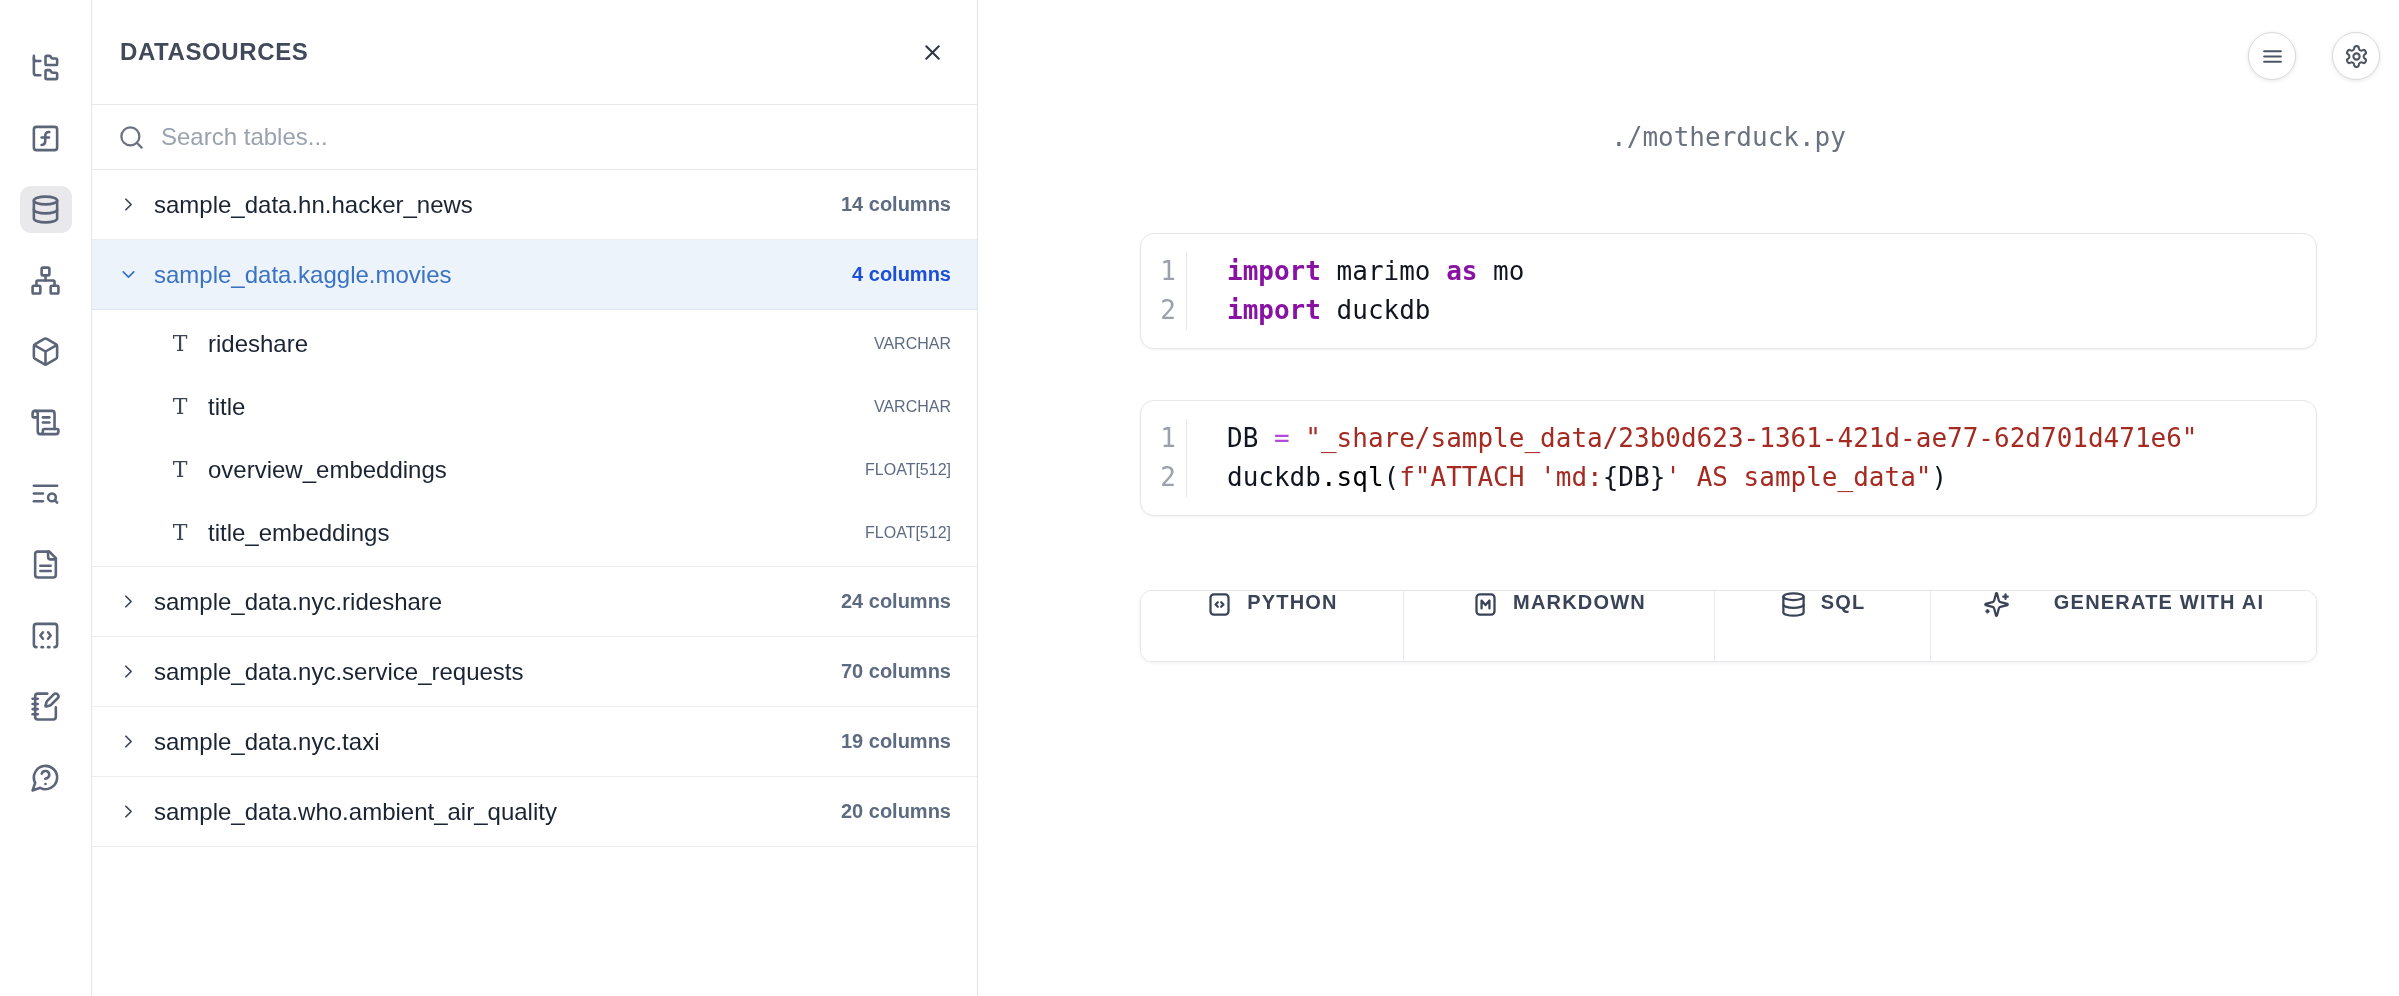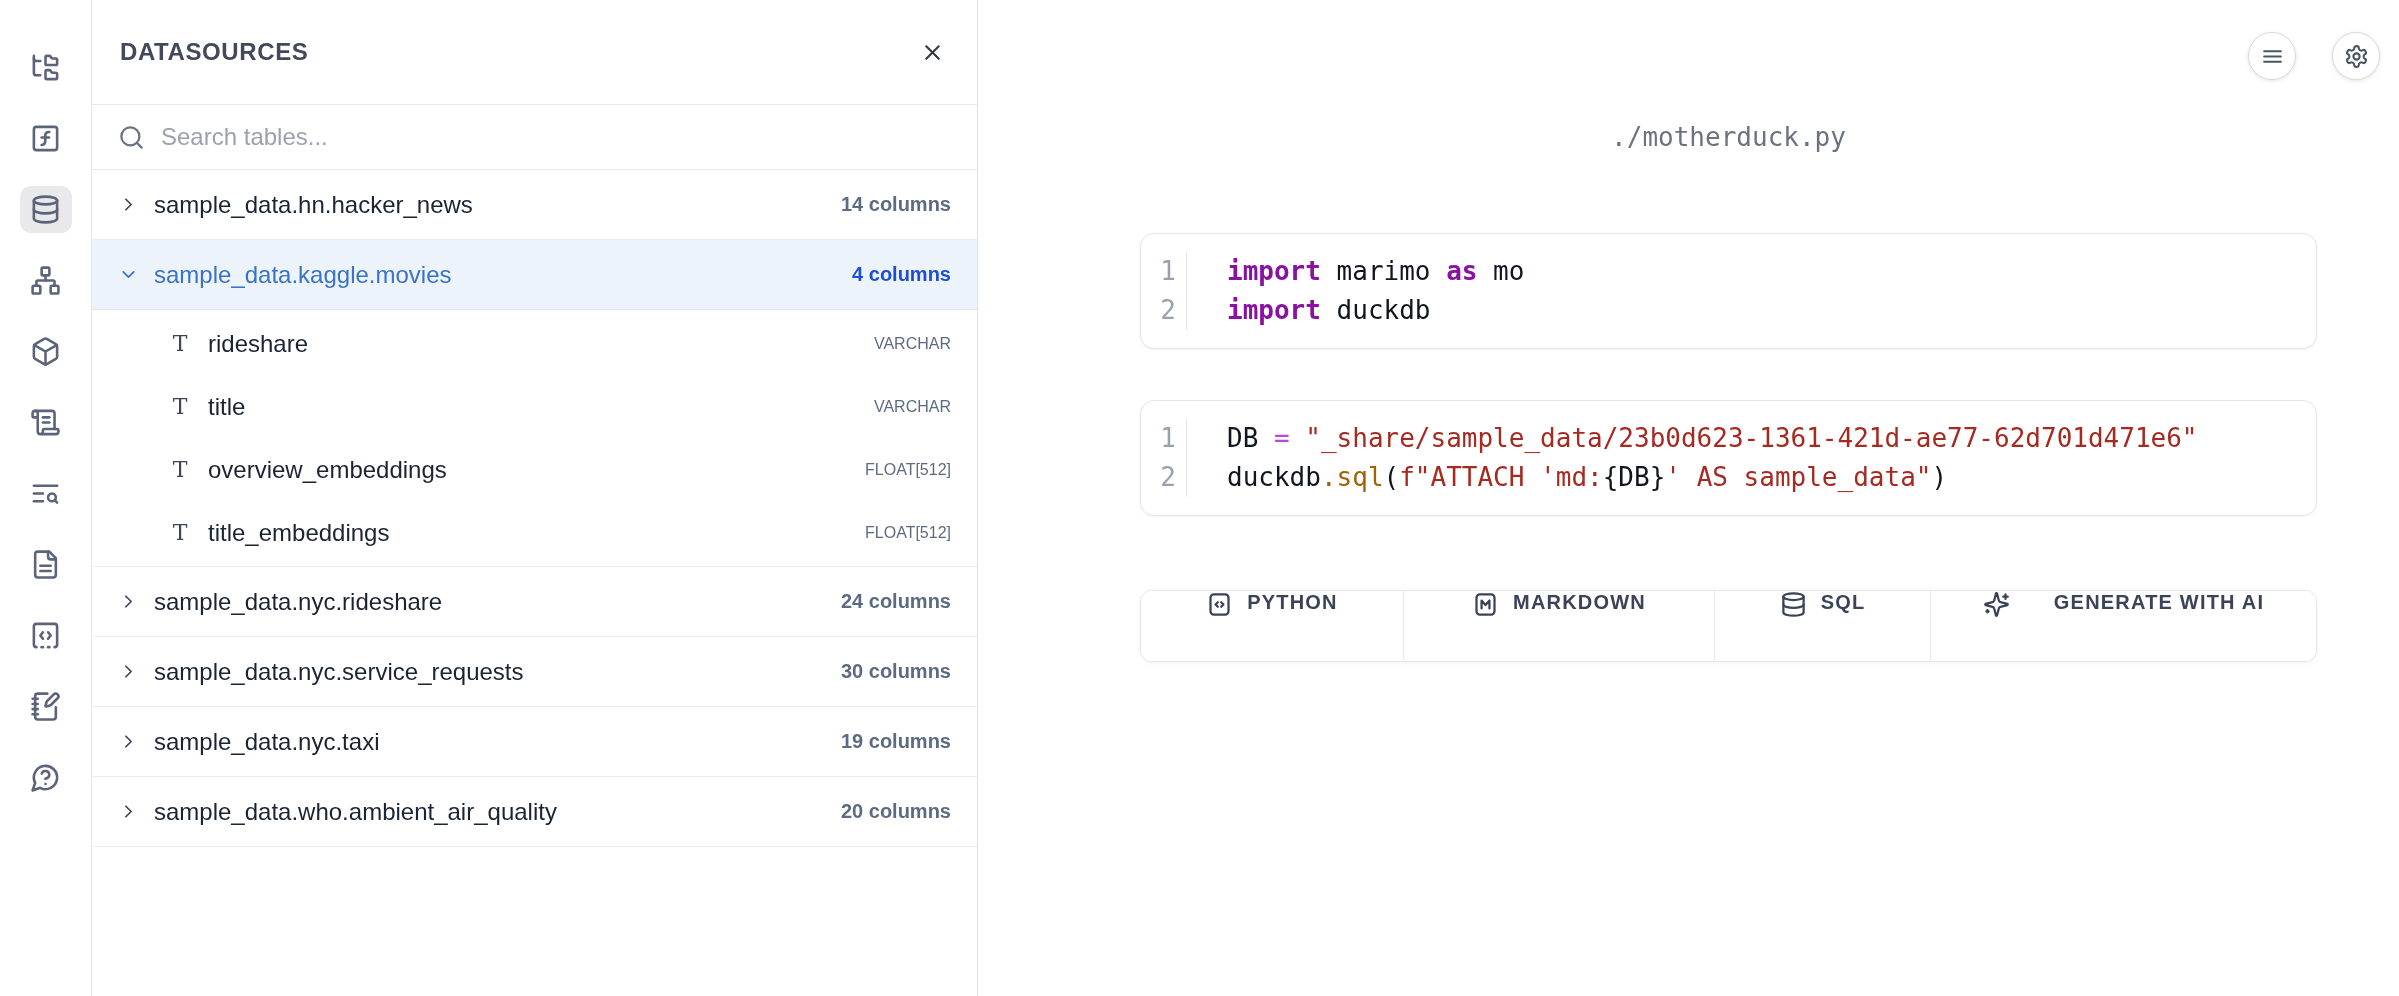".sql" .tok-fn { color: #a16207 -> #000000 }
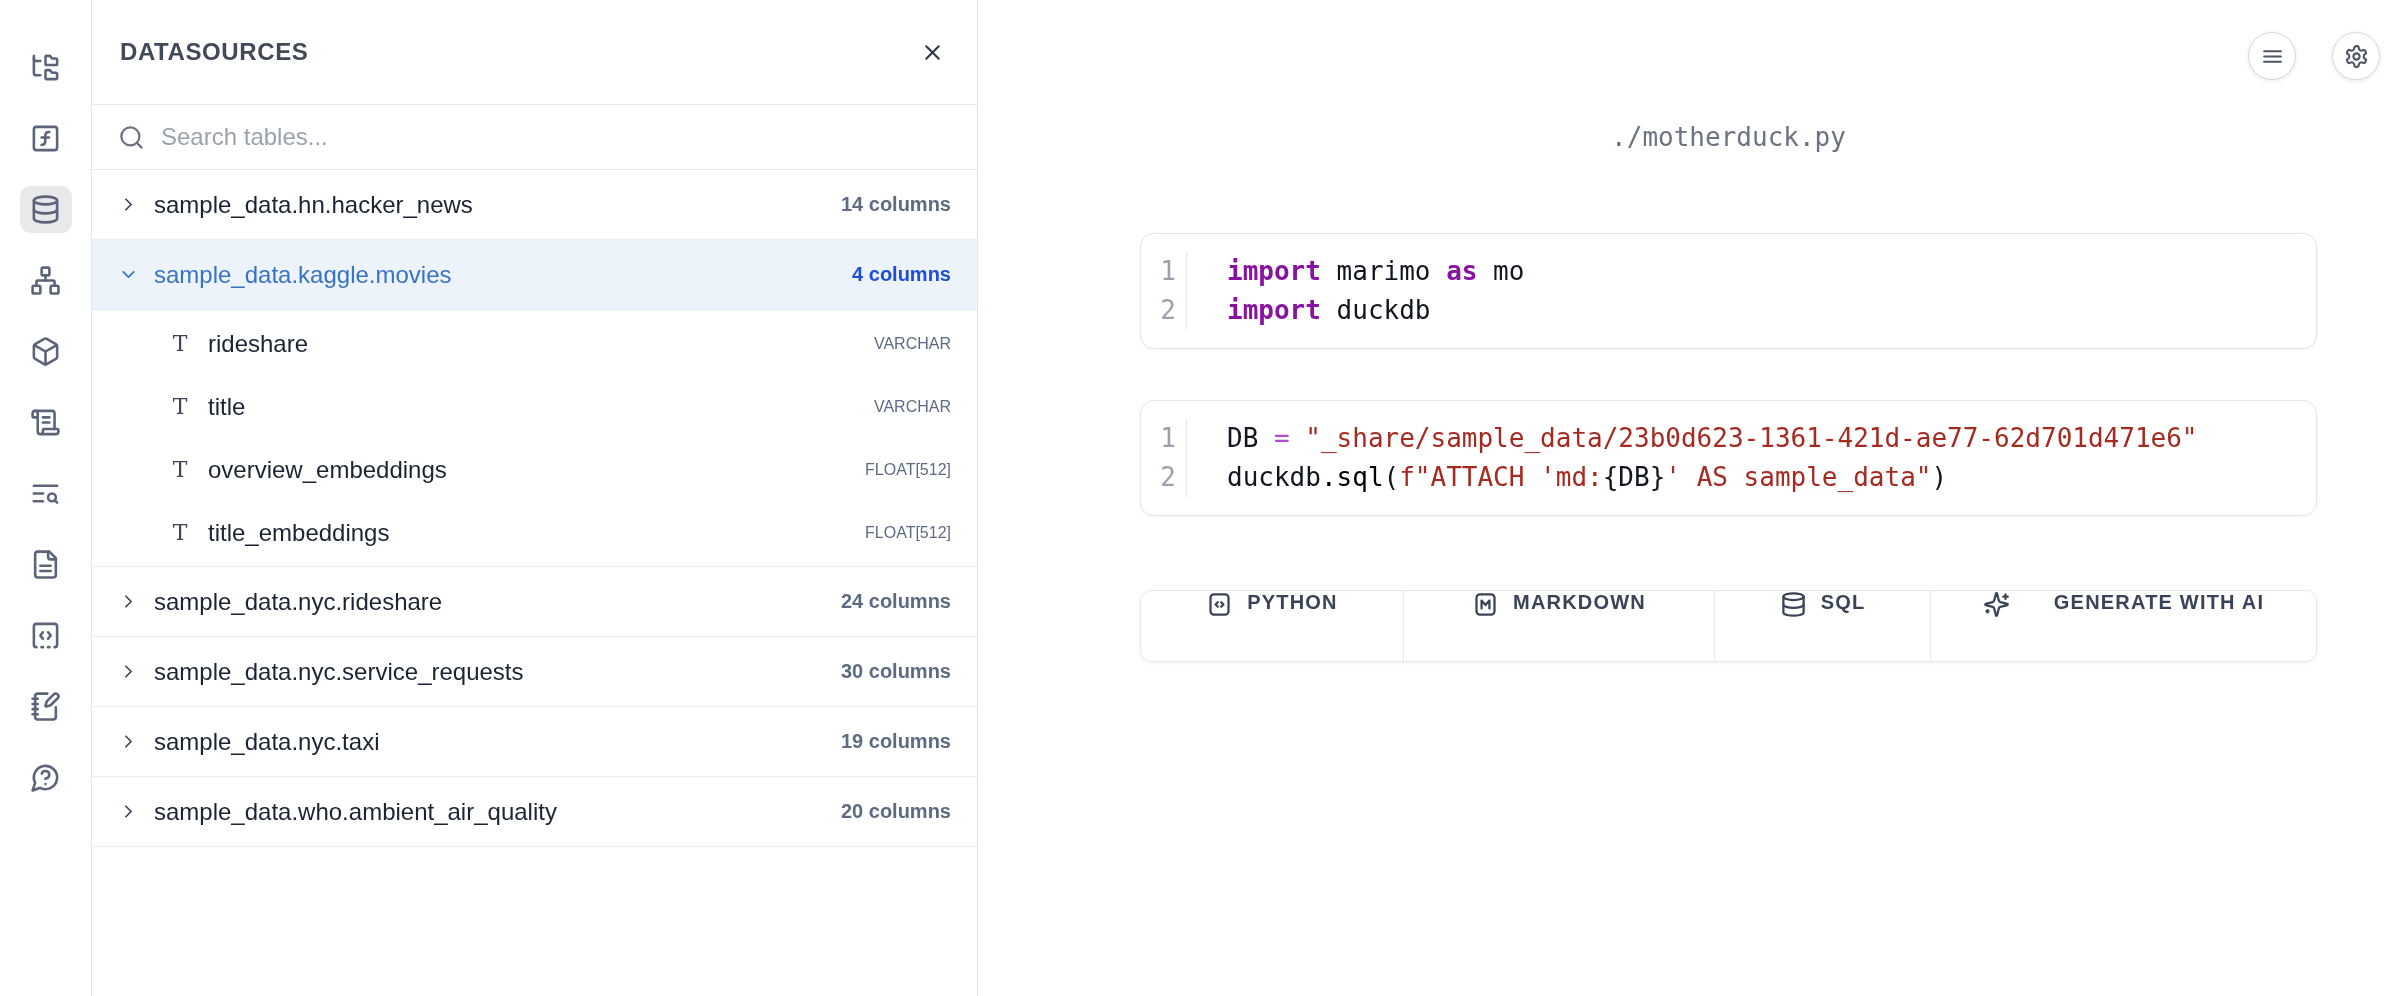"30 columns" span.count { text: 30 -> 70 }
